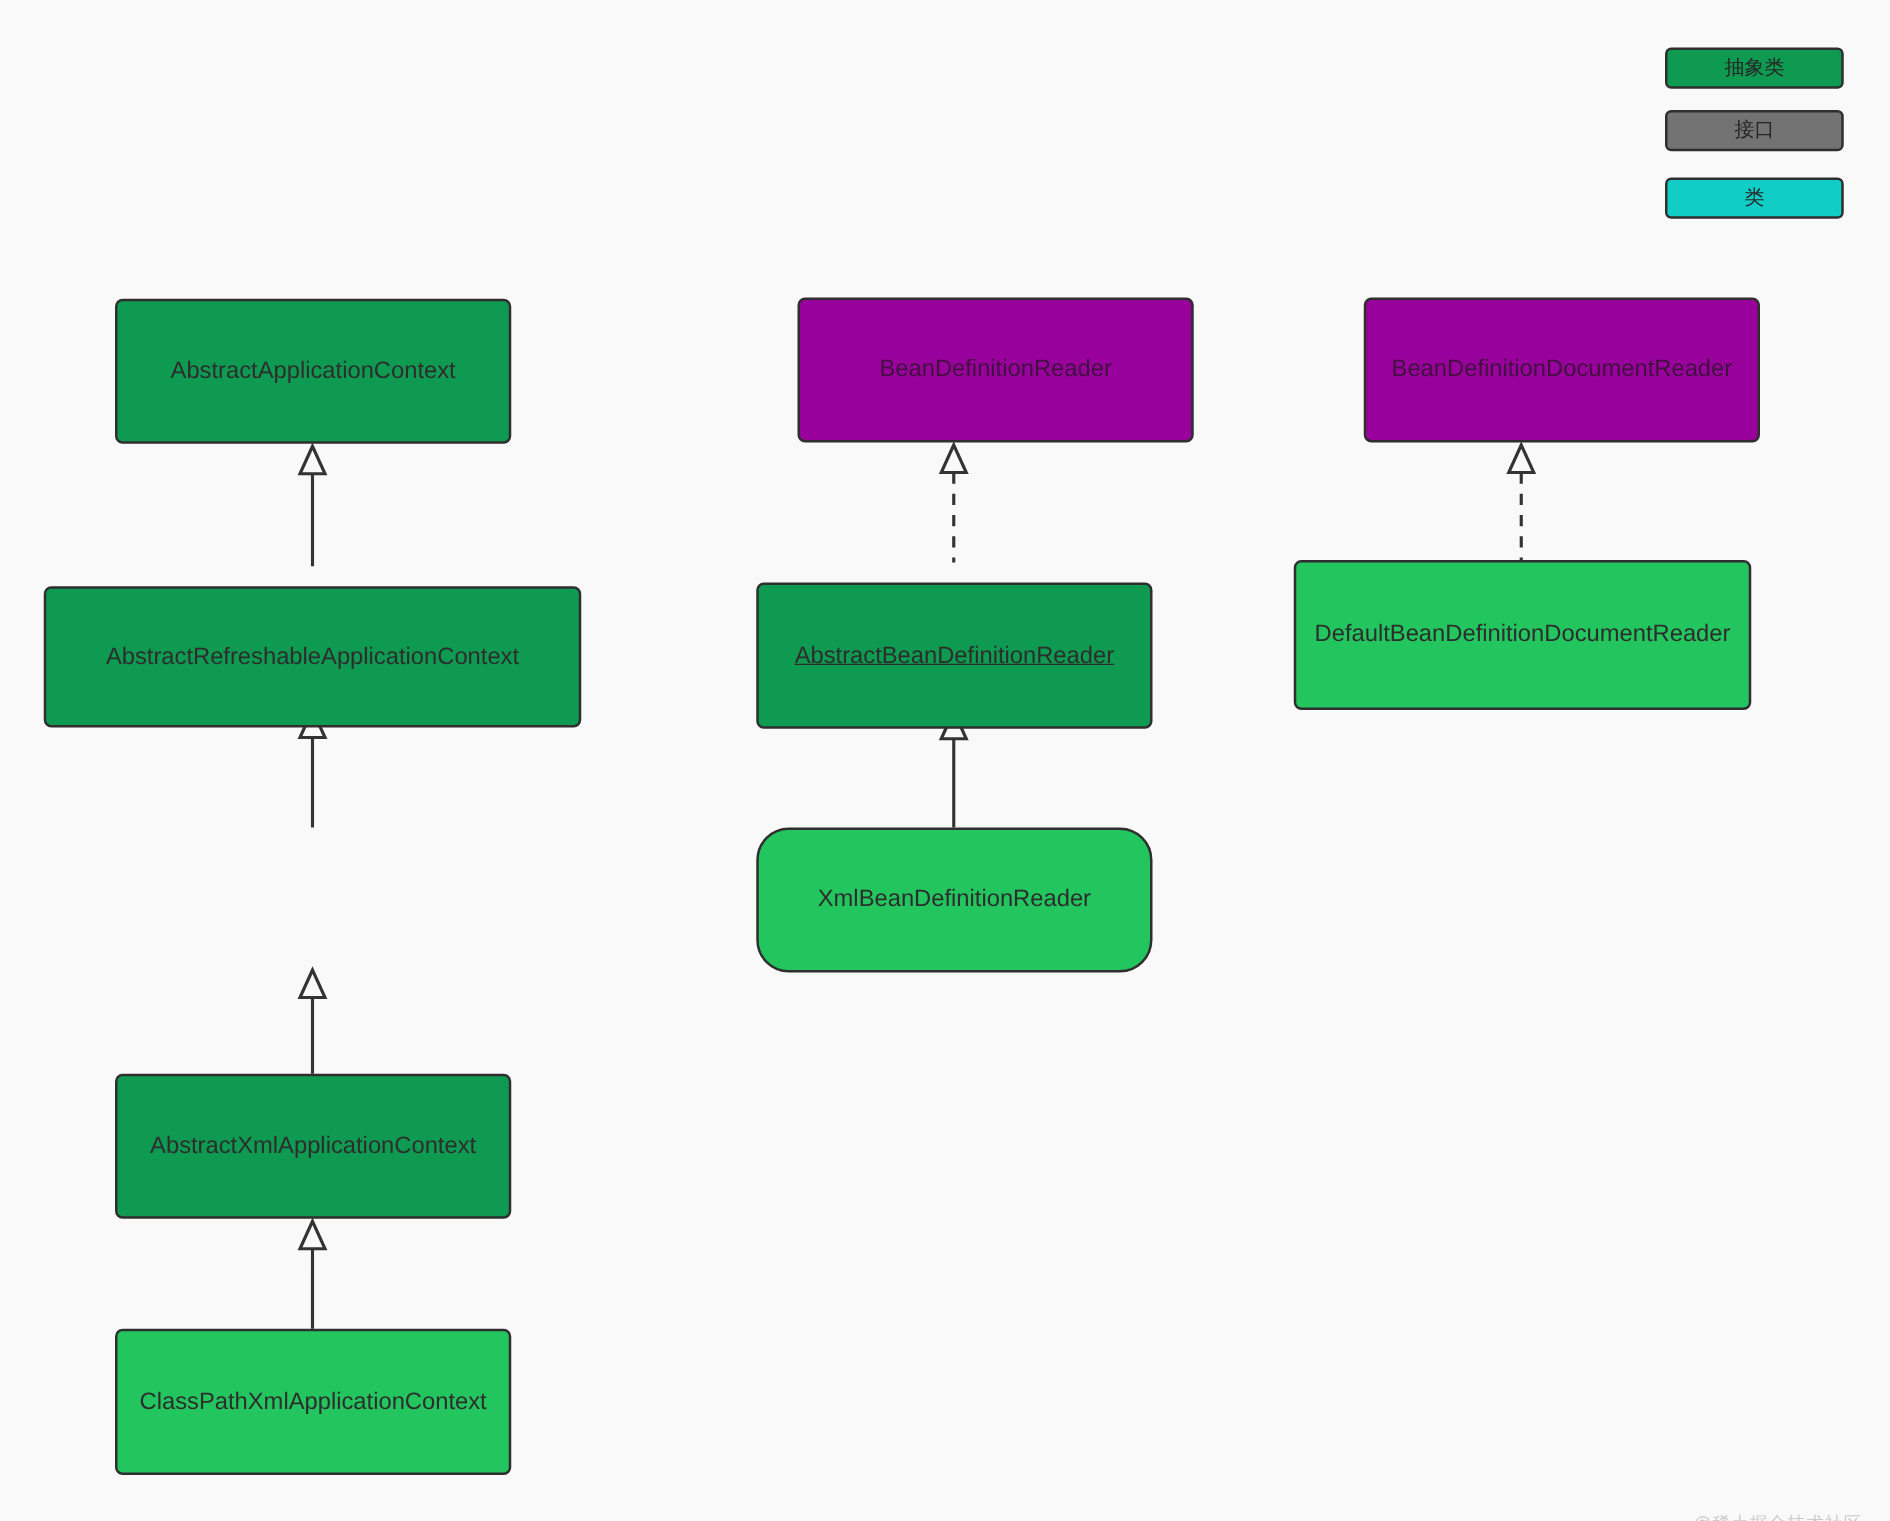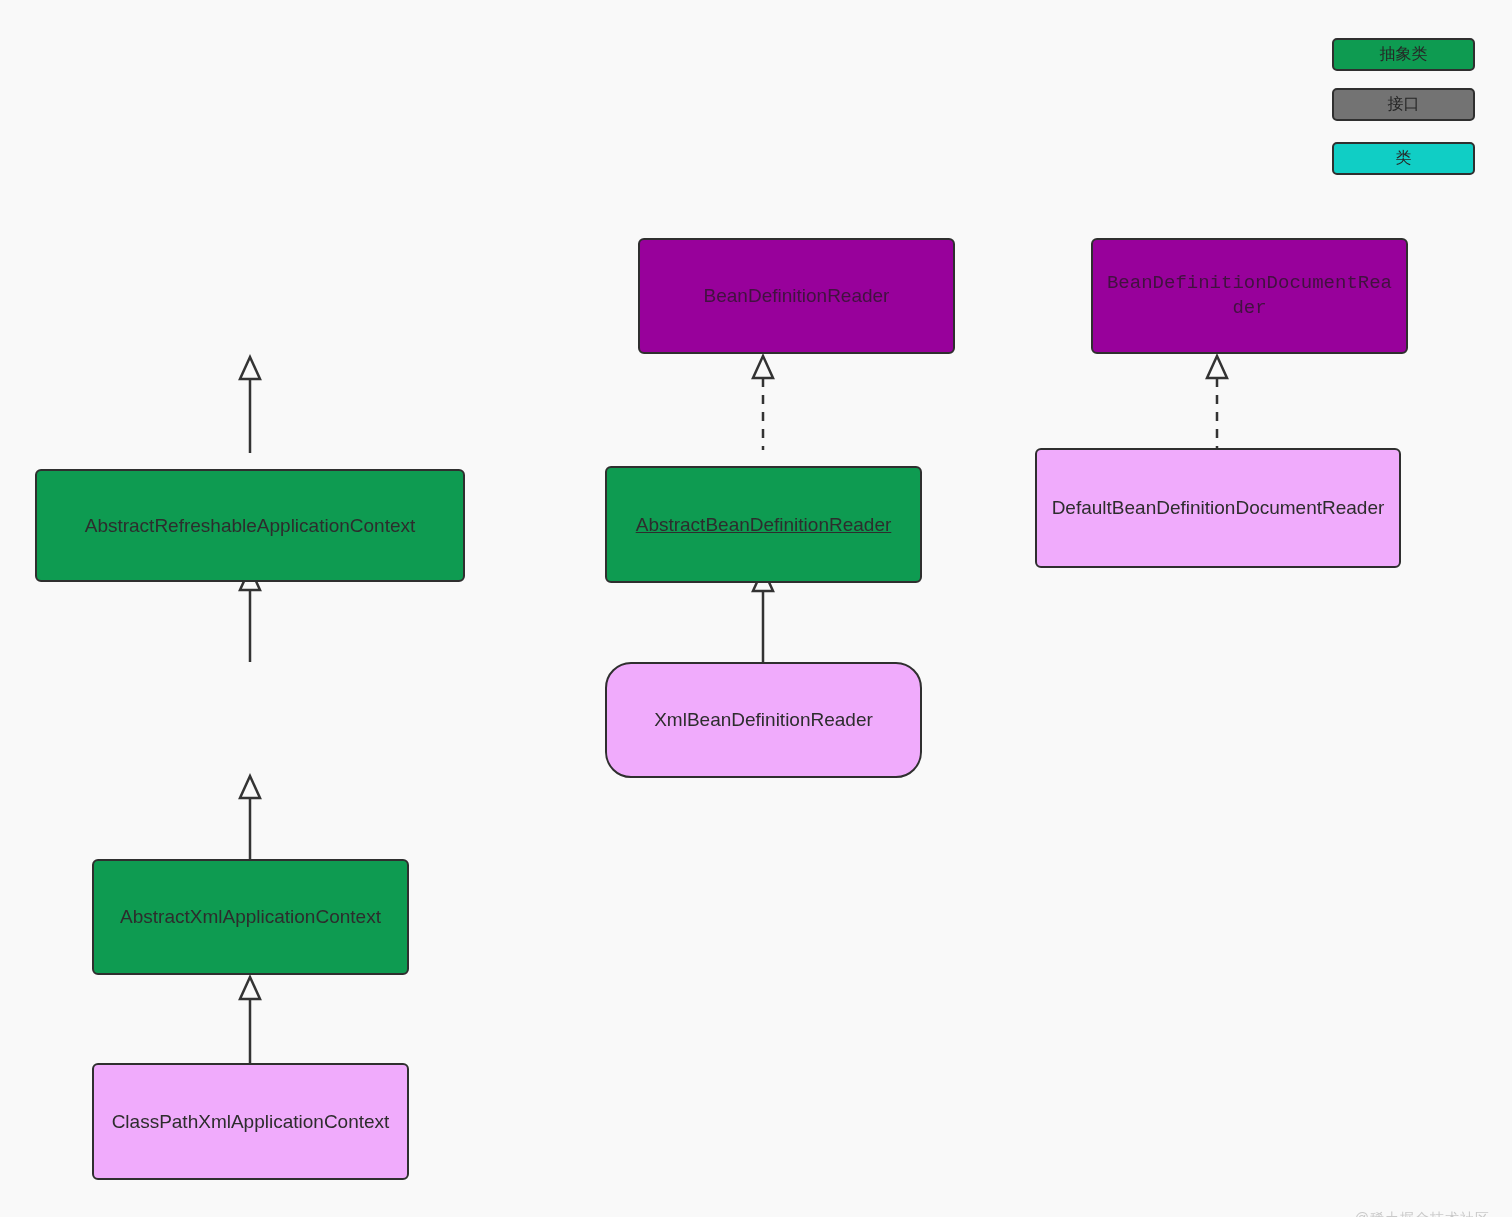"AbstractApplicationContext" div.node { html: none -> <div> <span>AbstractApplicationContext</span> </div> }
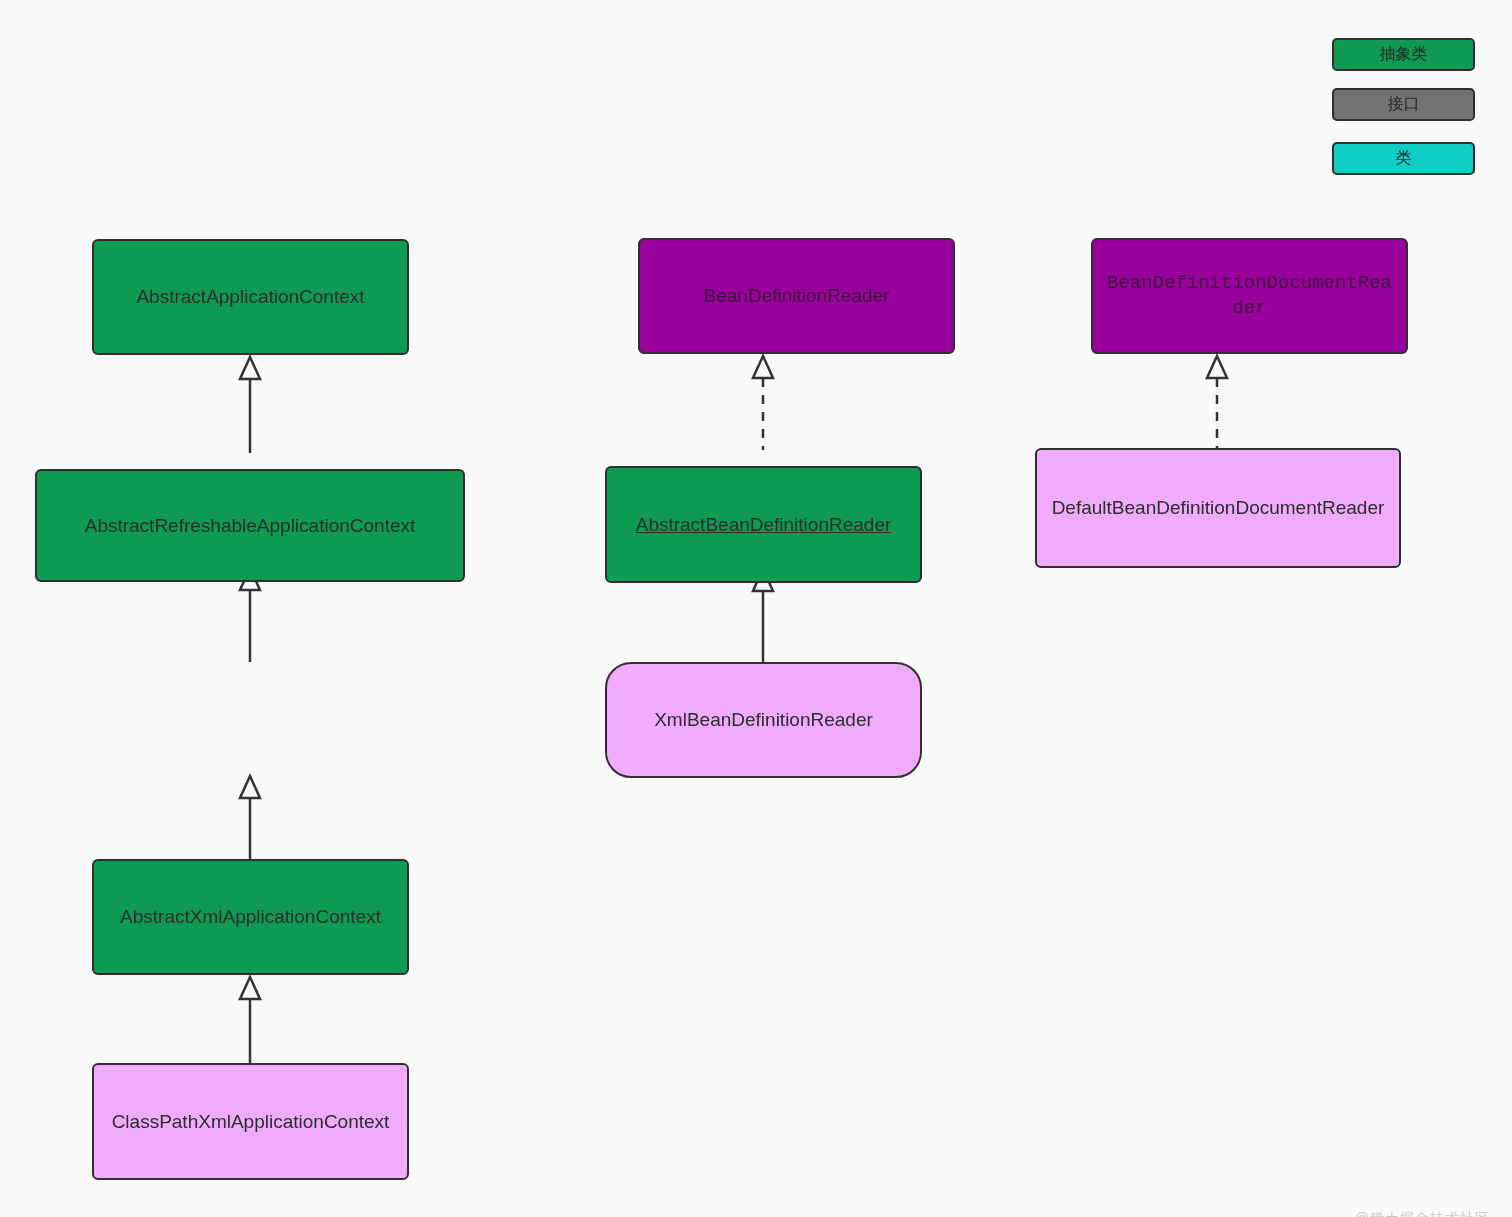"BeanDefinitionDocumentReader" #n-bddr { font-family: Liberation Mono, monospace -> none }
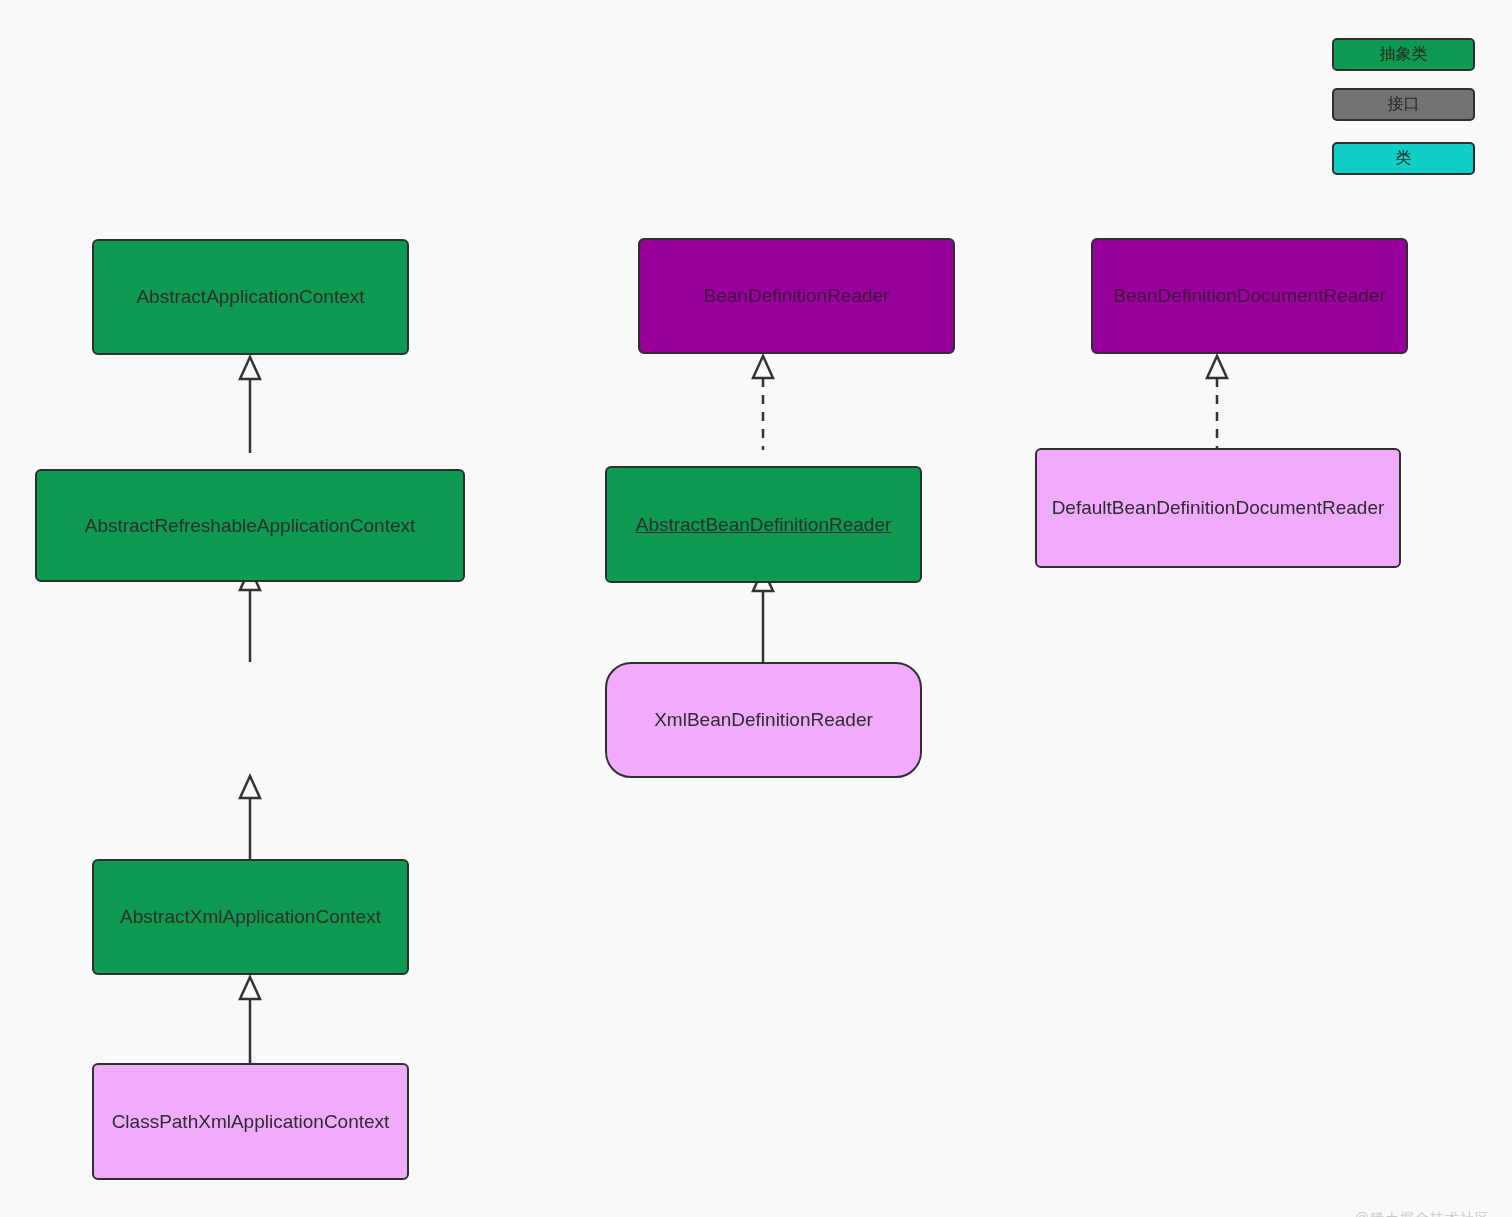"DefaultBeanDefinitionDocumentReader" .node.class { background: #f0abfc -> #22c55e }
